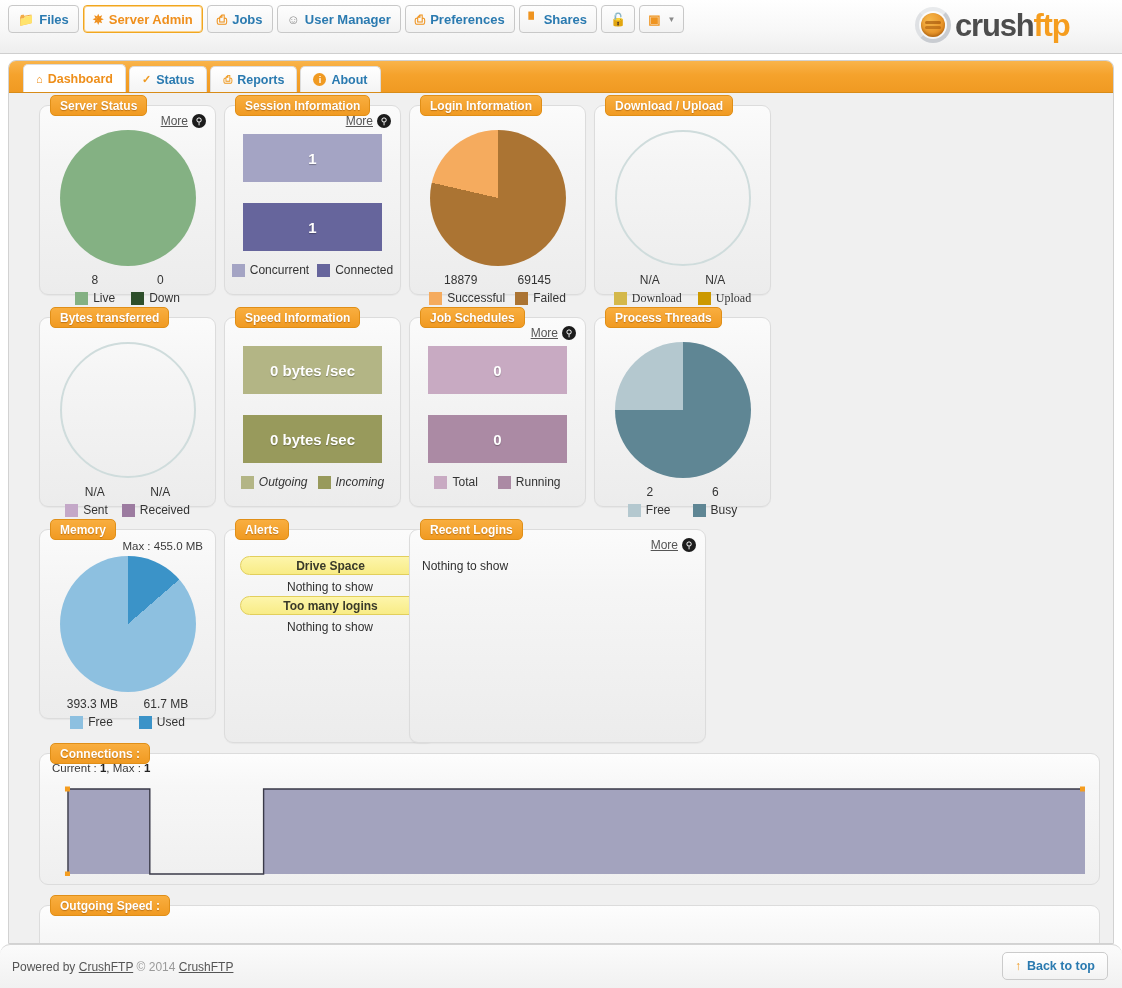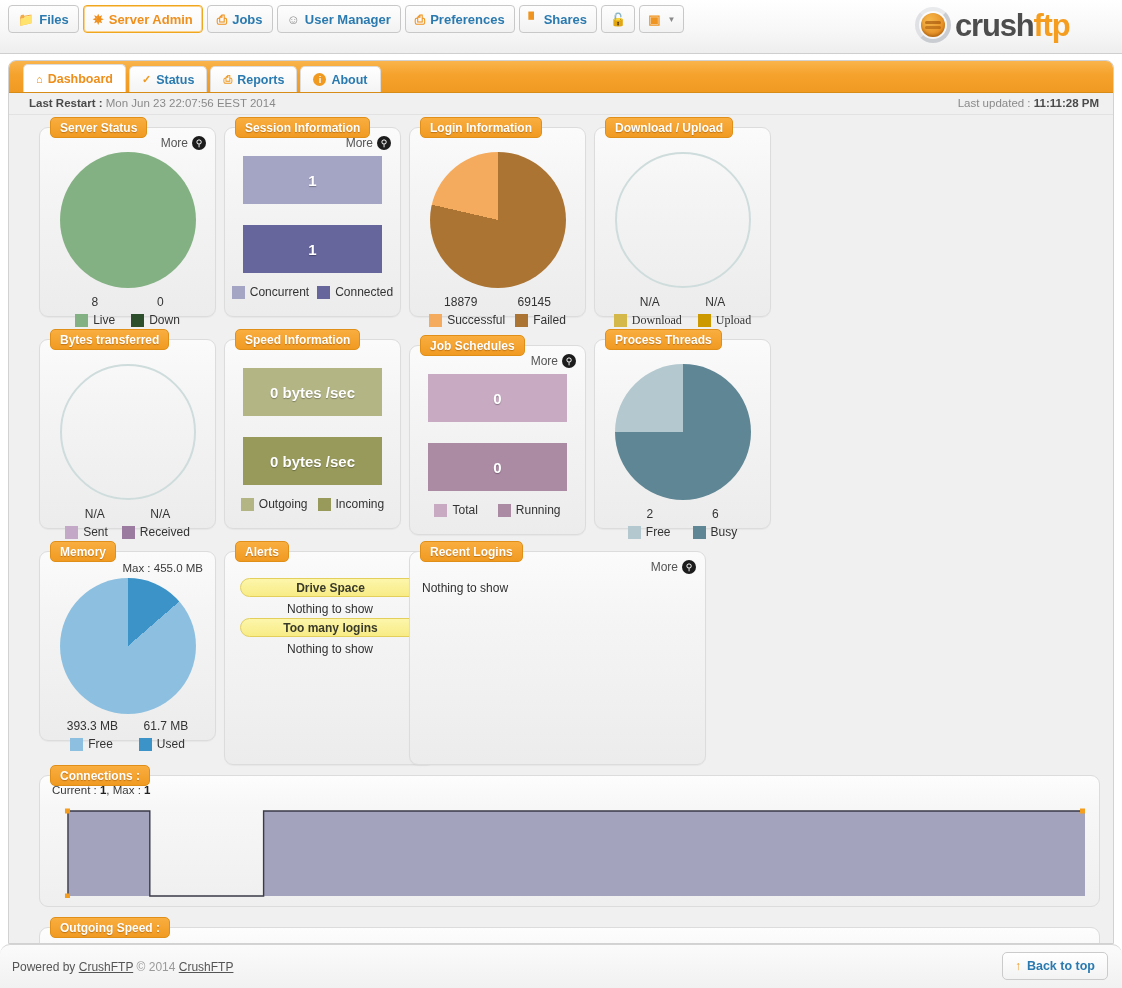"Last Restart : Mon Jun" div { html: <div> <div> <b>Last Restart :</b> <span>Mon Jun 23 22:07:56 EEST 2014</span> </div> <div> <span>Last updated :</span> <b>11:11:28 PM</b> </div> </div> -> none }
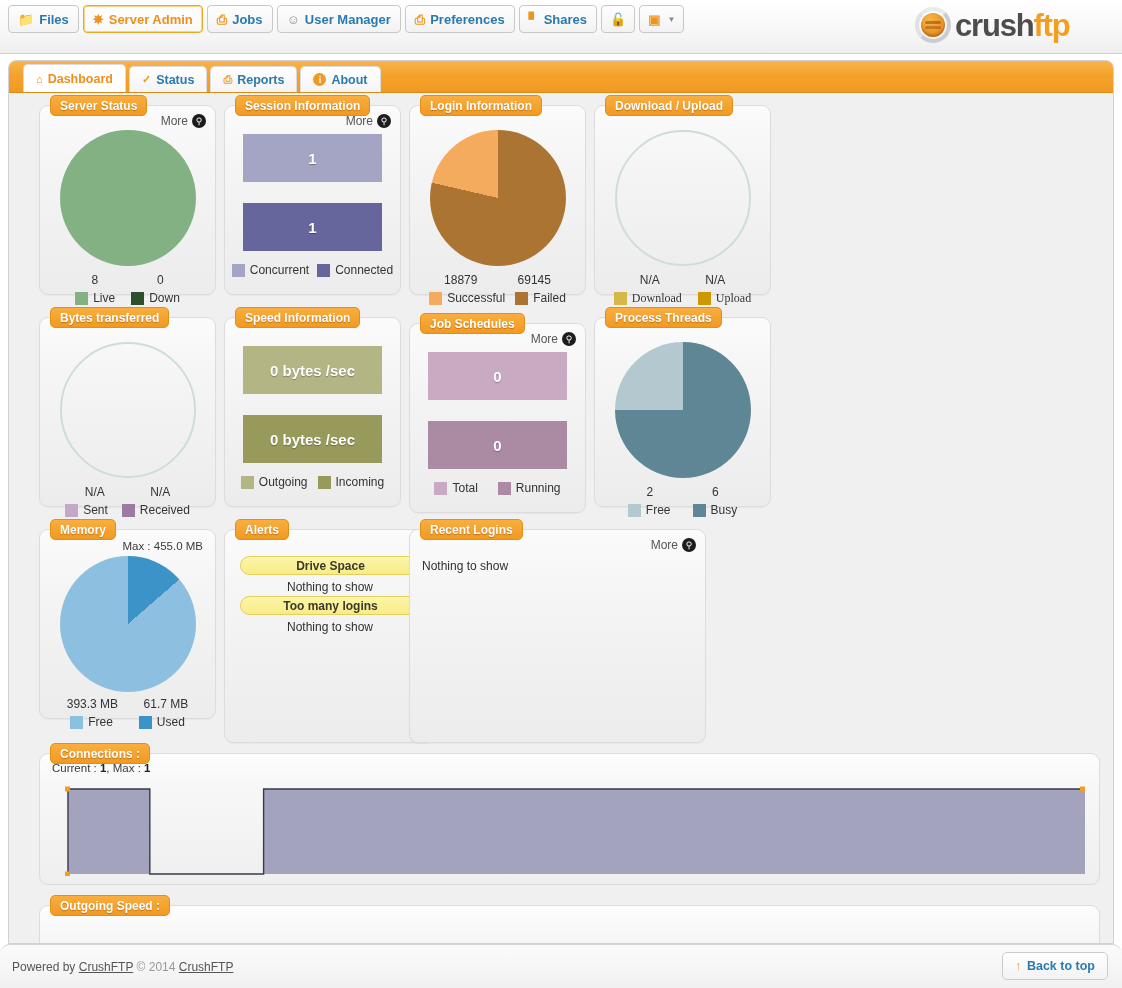"More" .morelink span.t { text-decoration: none -> underline }
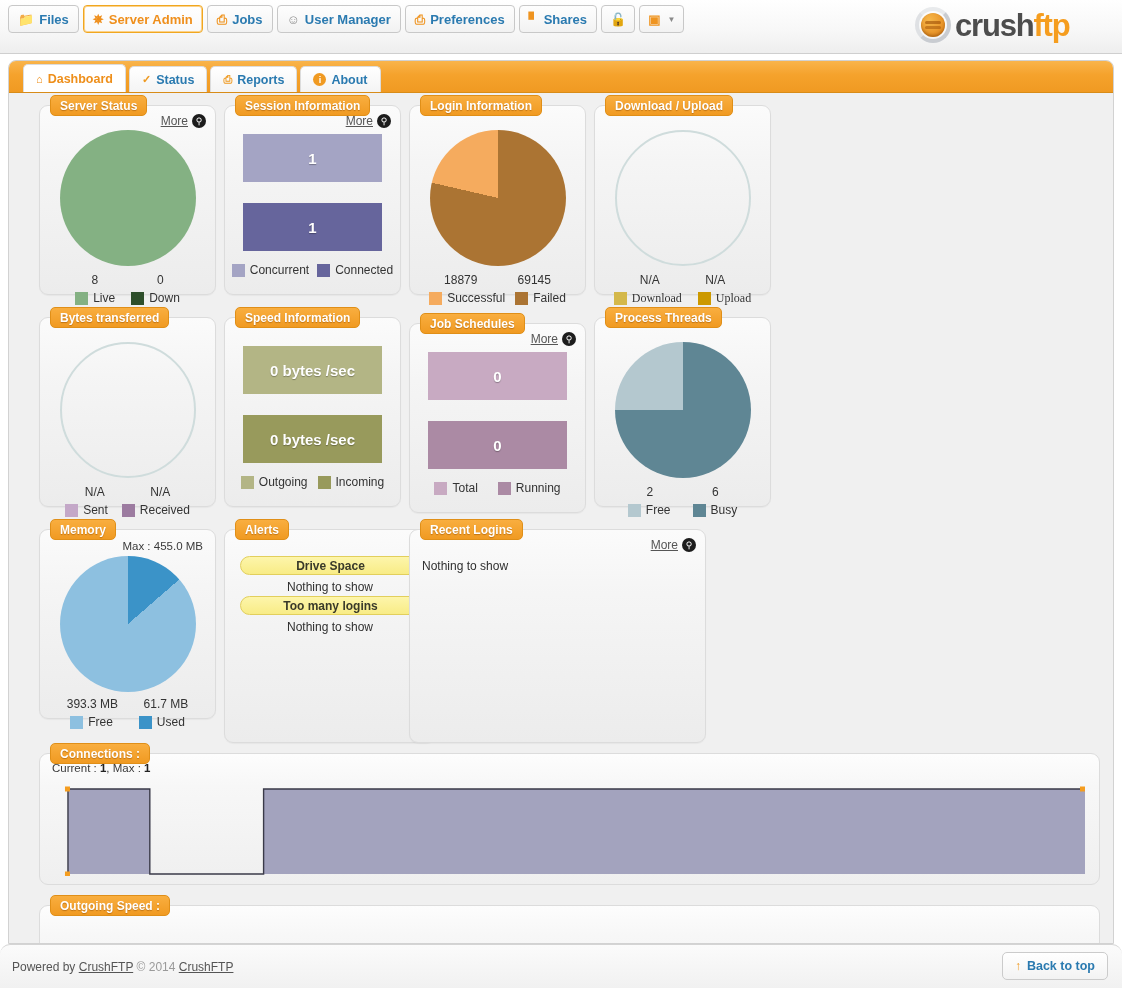"Job Schedules" div.card { margin-top: 6px -> none }
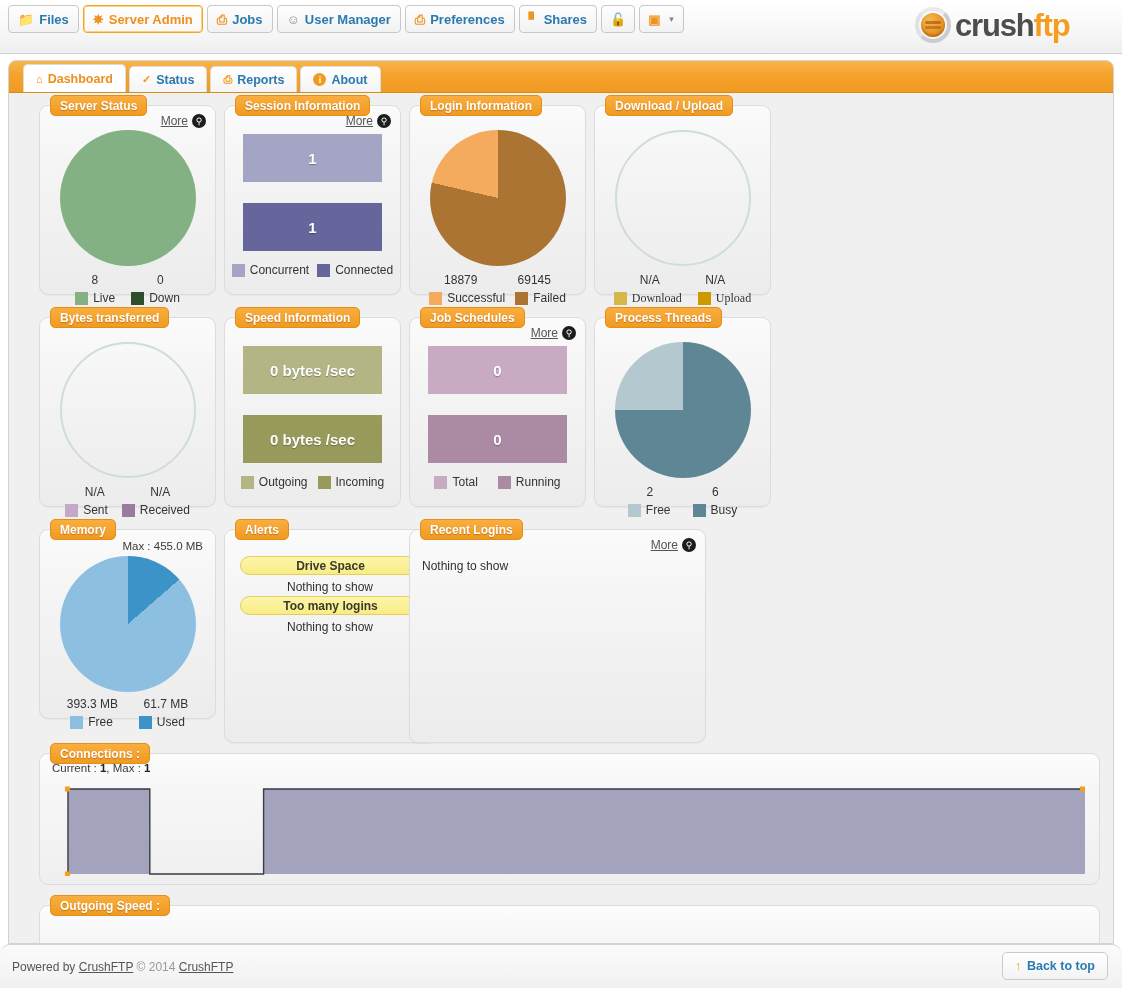"Outgoing" div.legend { font-style: none -> italic }
